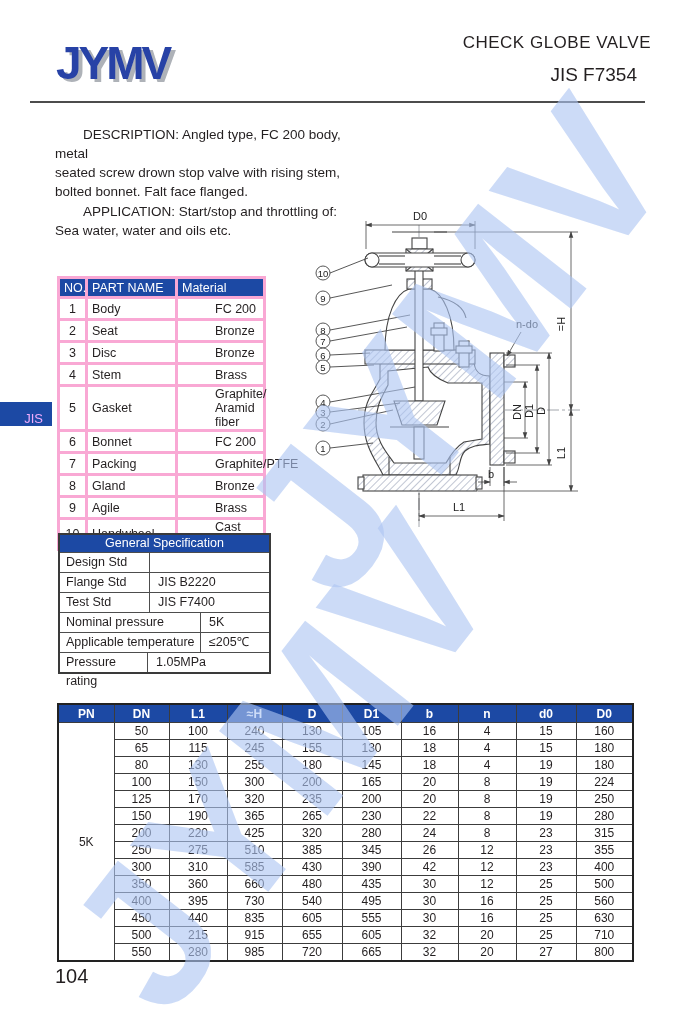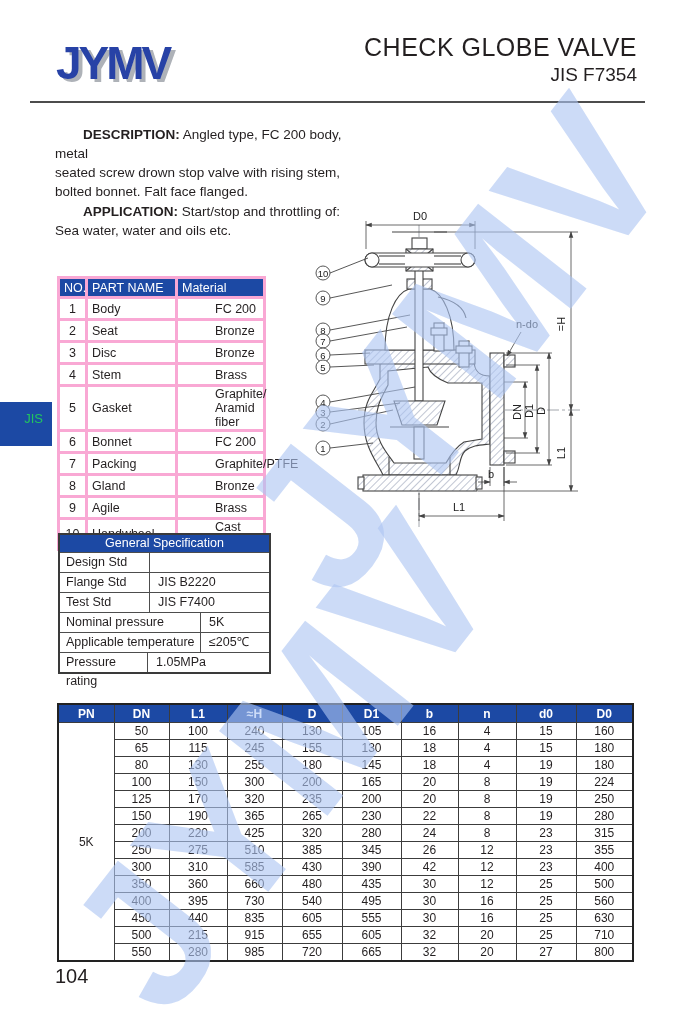"CHECK GLOBE VALVE" .title { font-size: 25px -> 17px; right: 38px -> 24px }
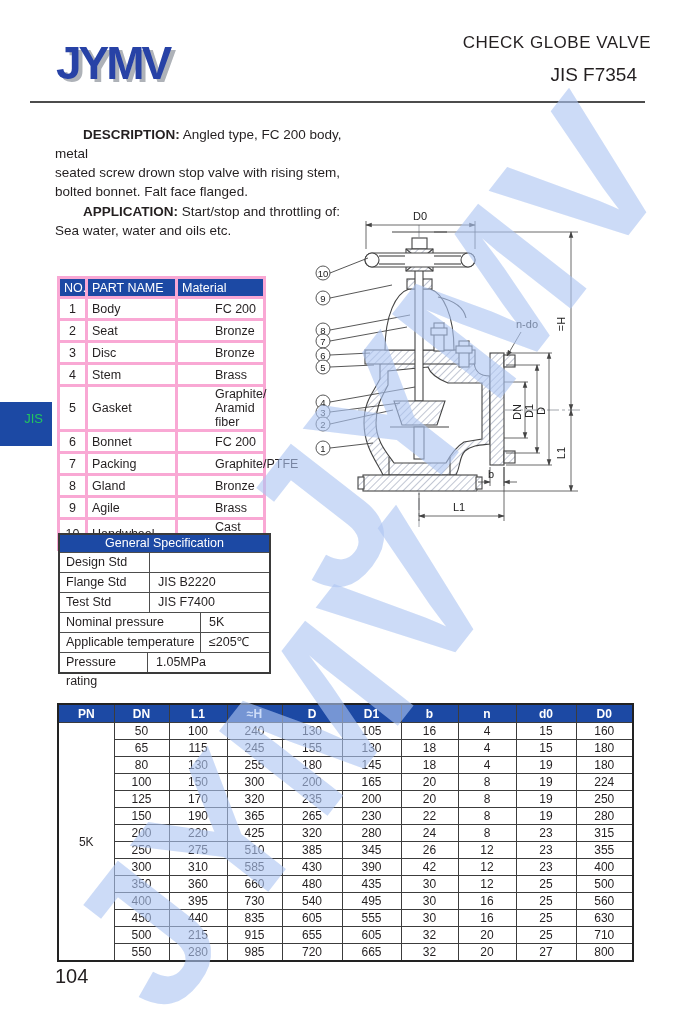"DESCRIPTION:" .b { font-weight: bold -> normal }
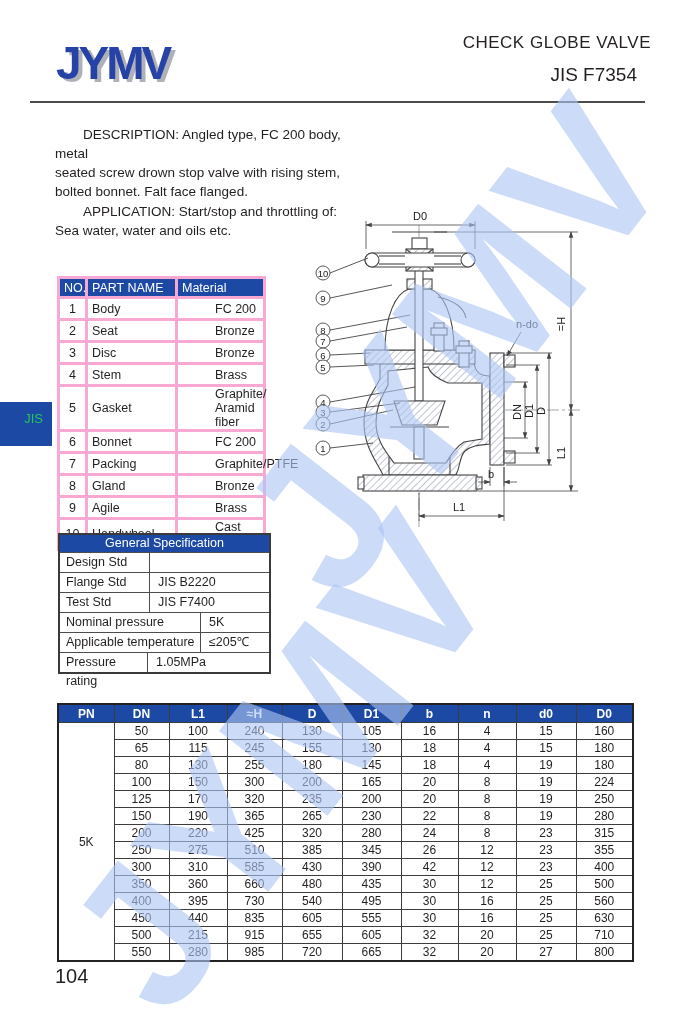"JIS" .jis-tab { color: #22c55e -> #f0abfc; height: 44px -> 24px }
